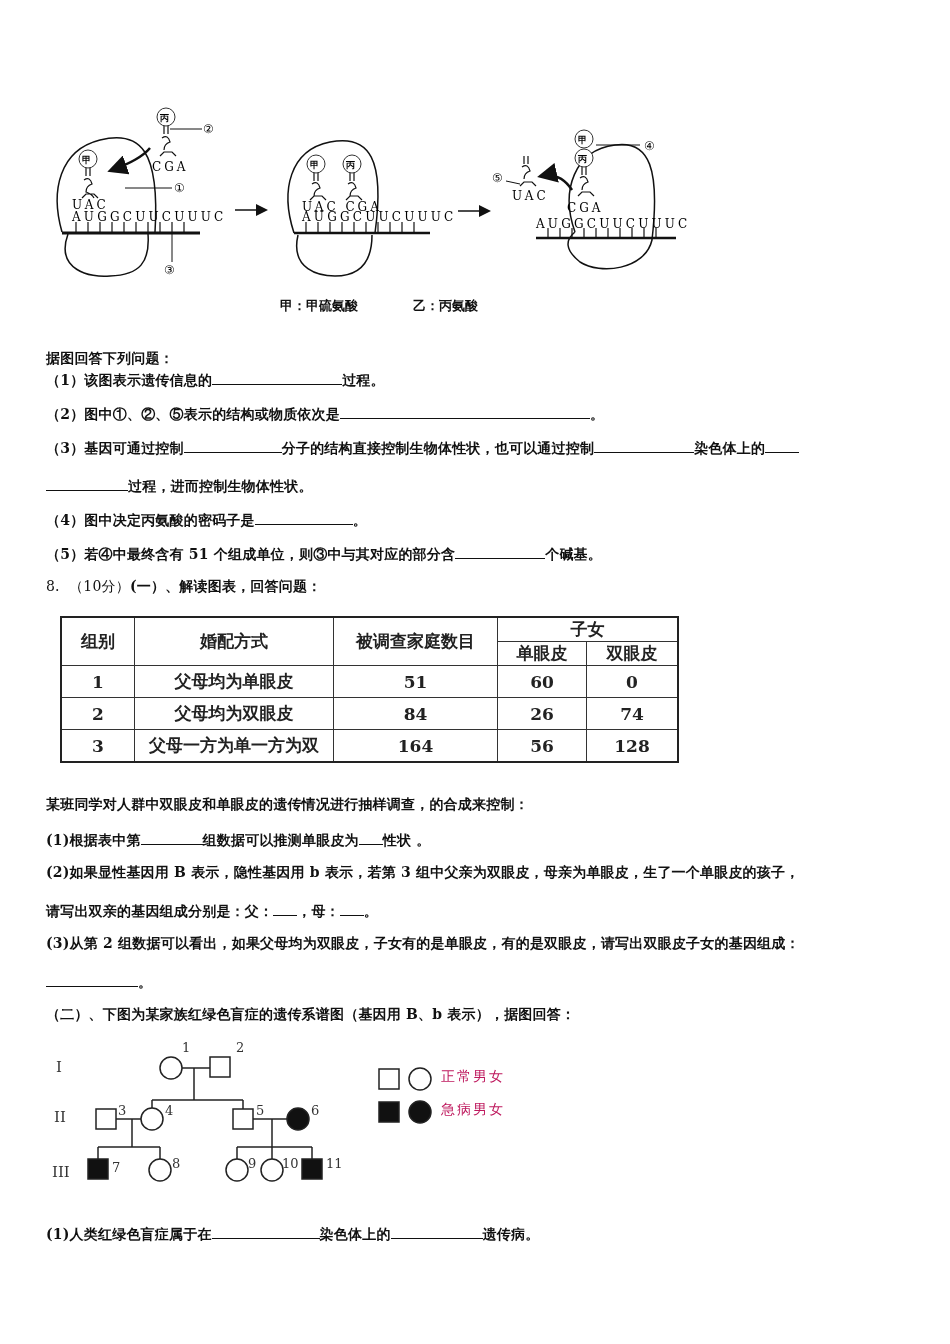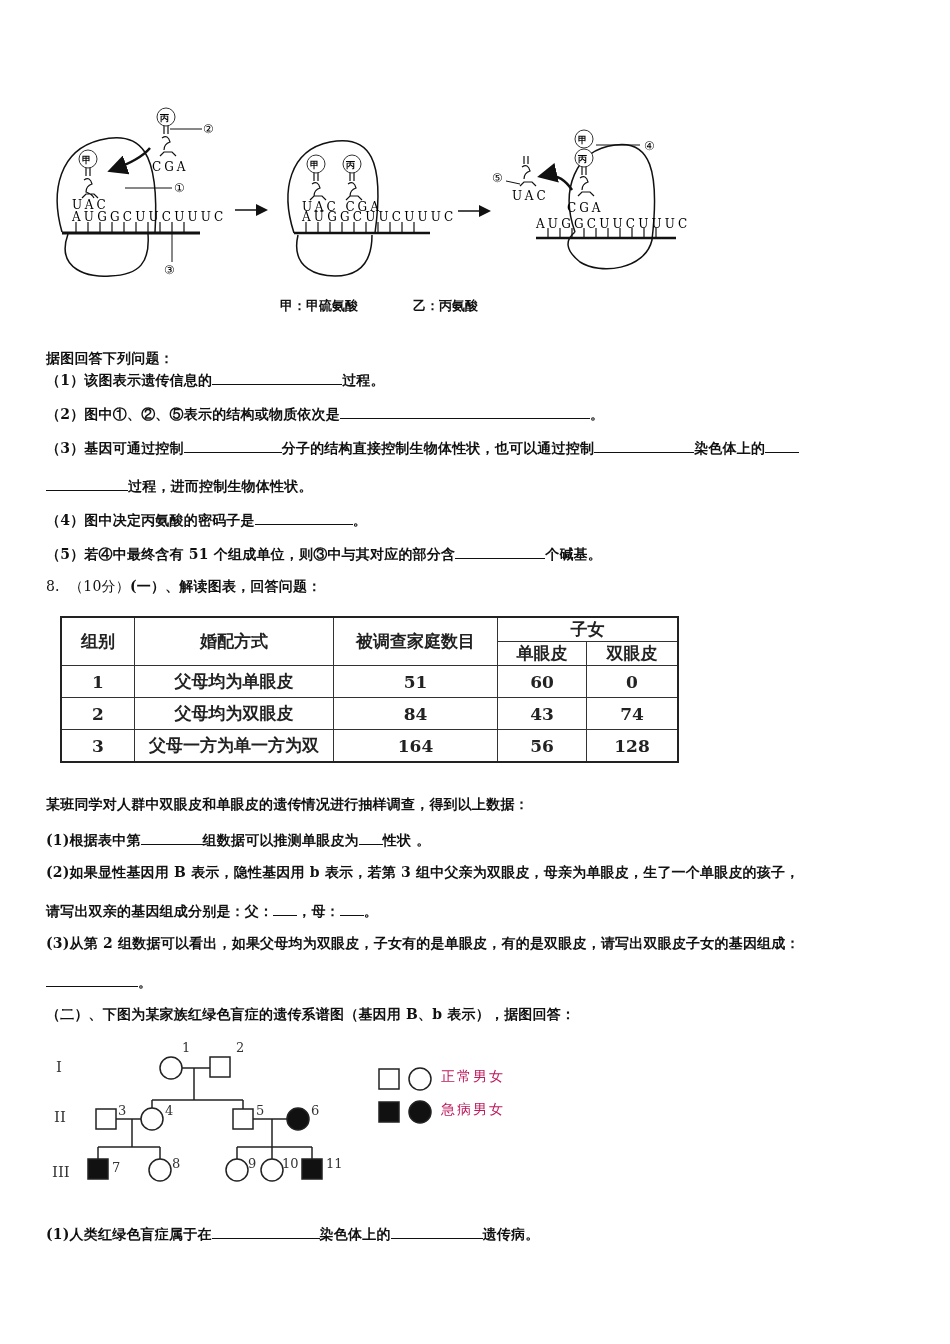"43" td { text: 43 -> 26 }
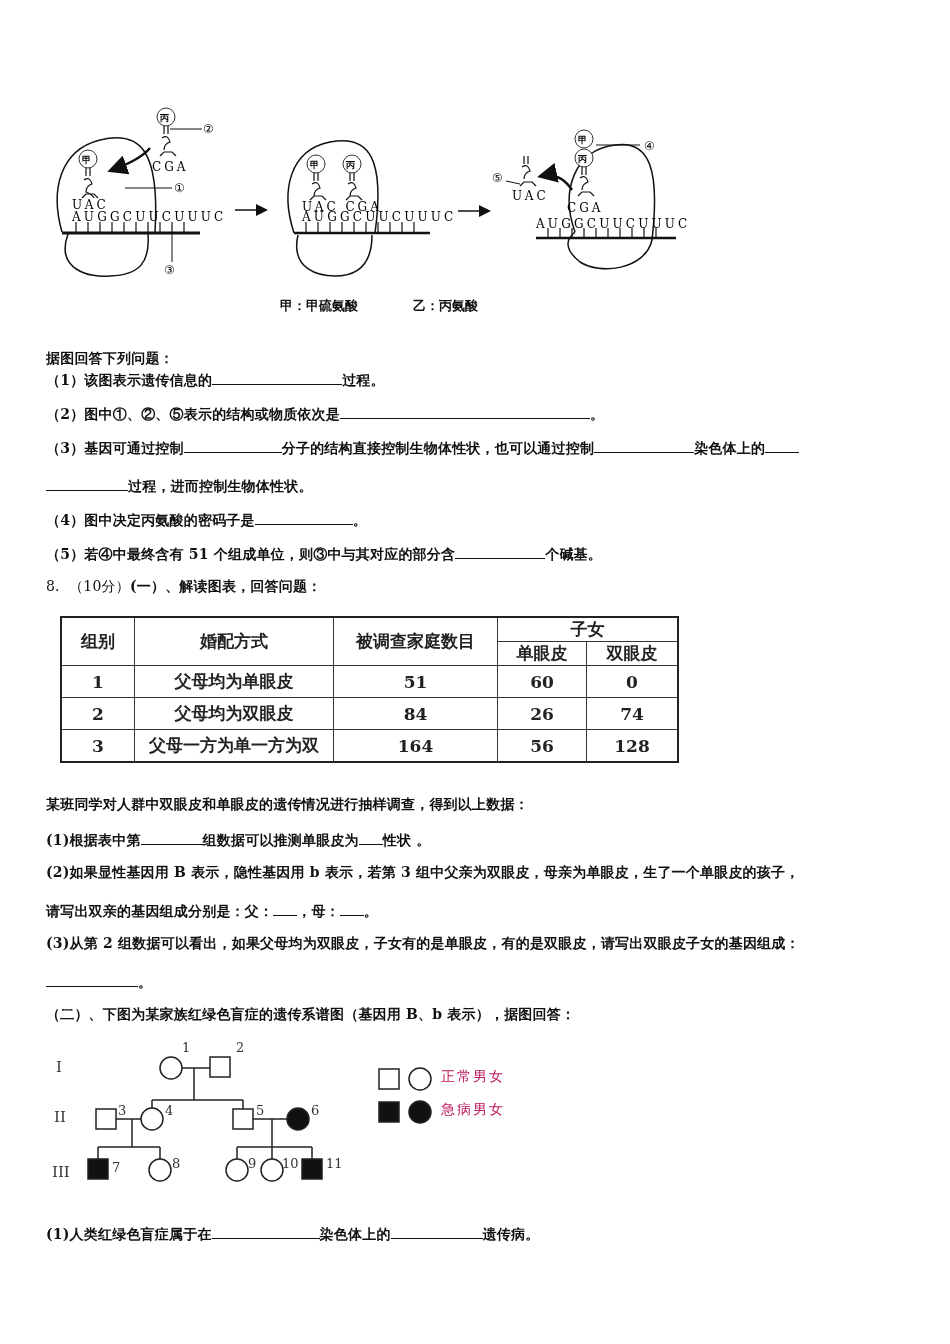"某班同学对人群中双眼皮和单眼皮的遗传情况进行抽样调查，得到以上数据：" div.line { text: 得到以上数据 -> 的合成来控制 }
